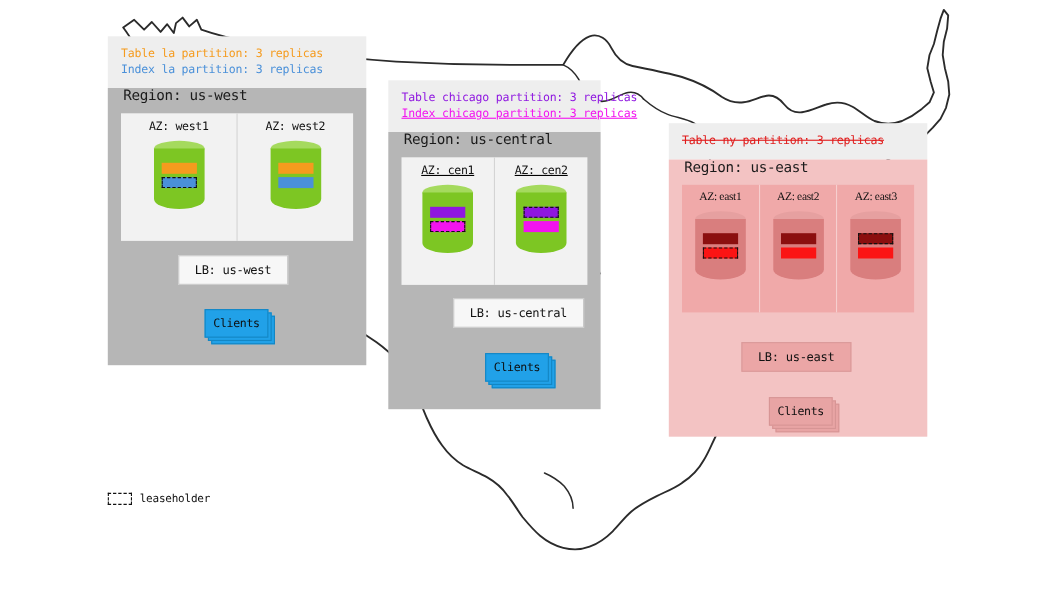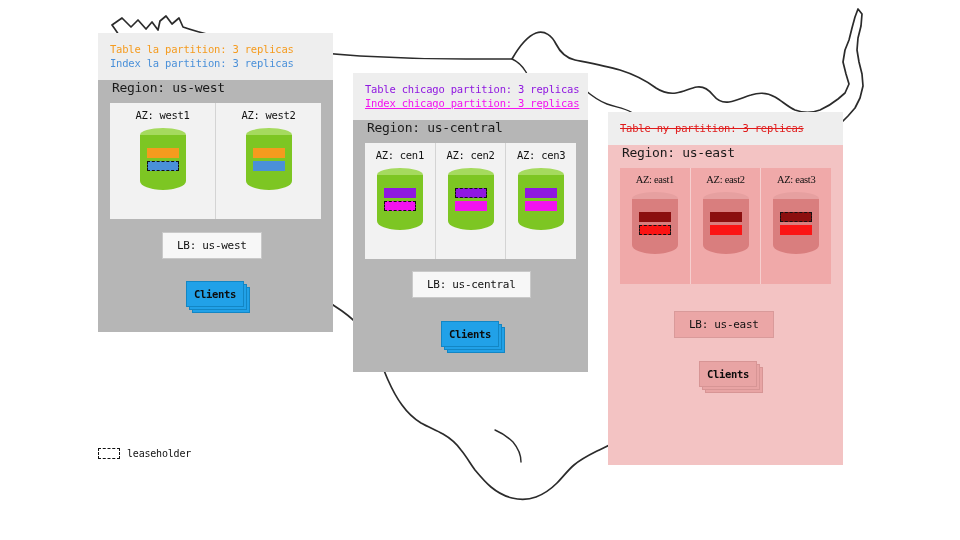"Table chicago partition: 3 replicas" div.region-block { width: 235px -> 193px }
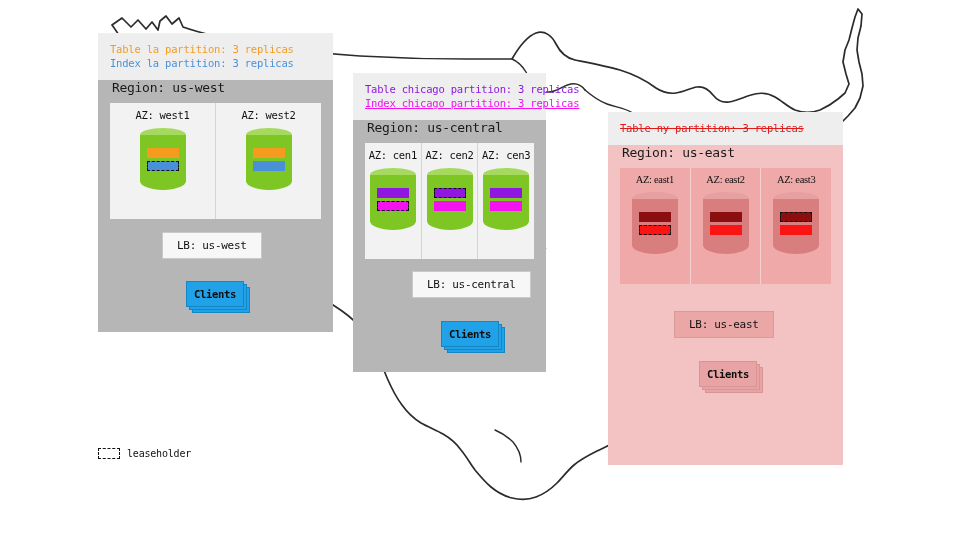"AZ: cen1" div.az-row { text-decoration: none -> underline }
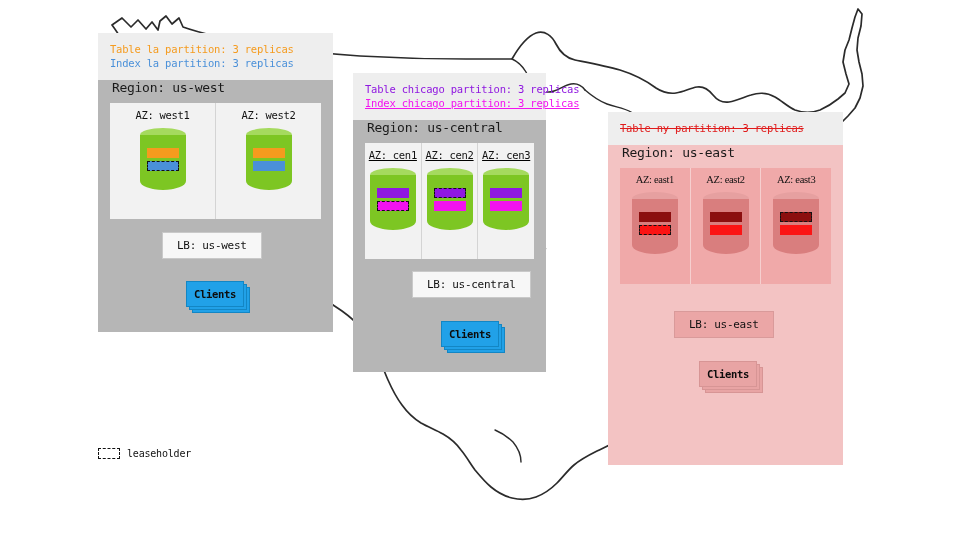"AZ: cen3" div.az-cell { html: <div> <div>AZ: cen3</div> <div> <div></div> <div></div> <div> <div></div> <div></div> </div> </div> </div> -> none }
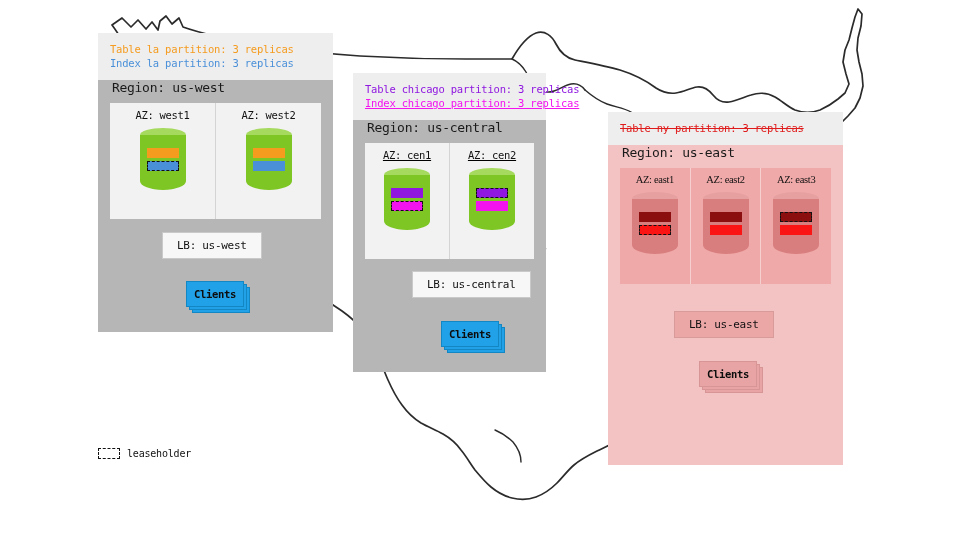"Region: us-east" div.region-box { height: 320px -> 252px }
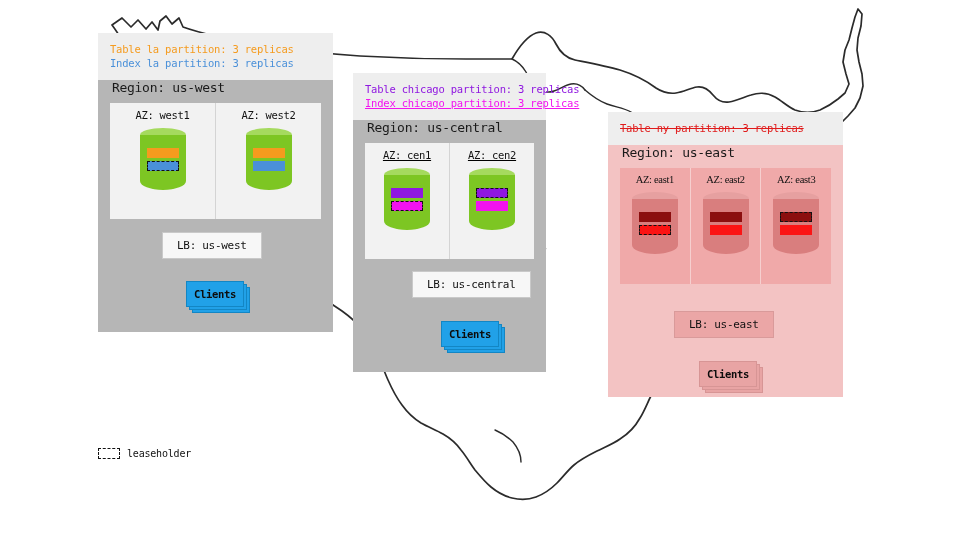"Clients" .clients { font-weight: bold -> none }
